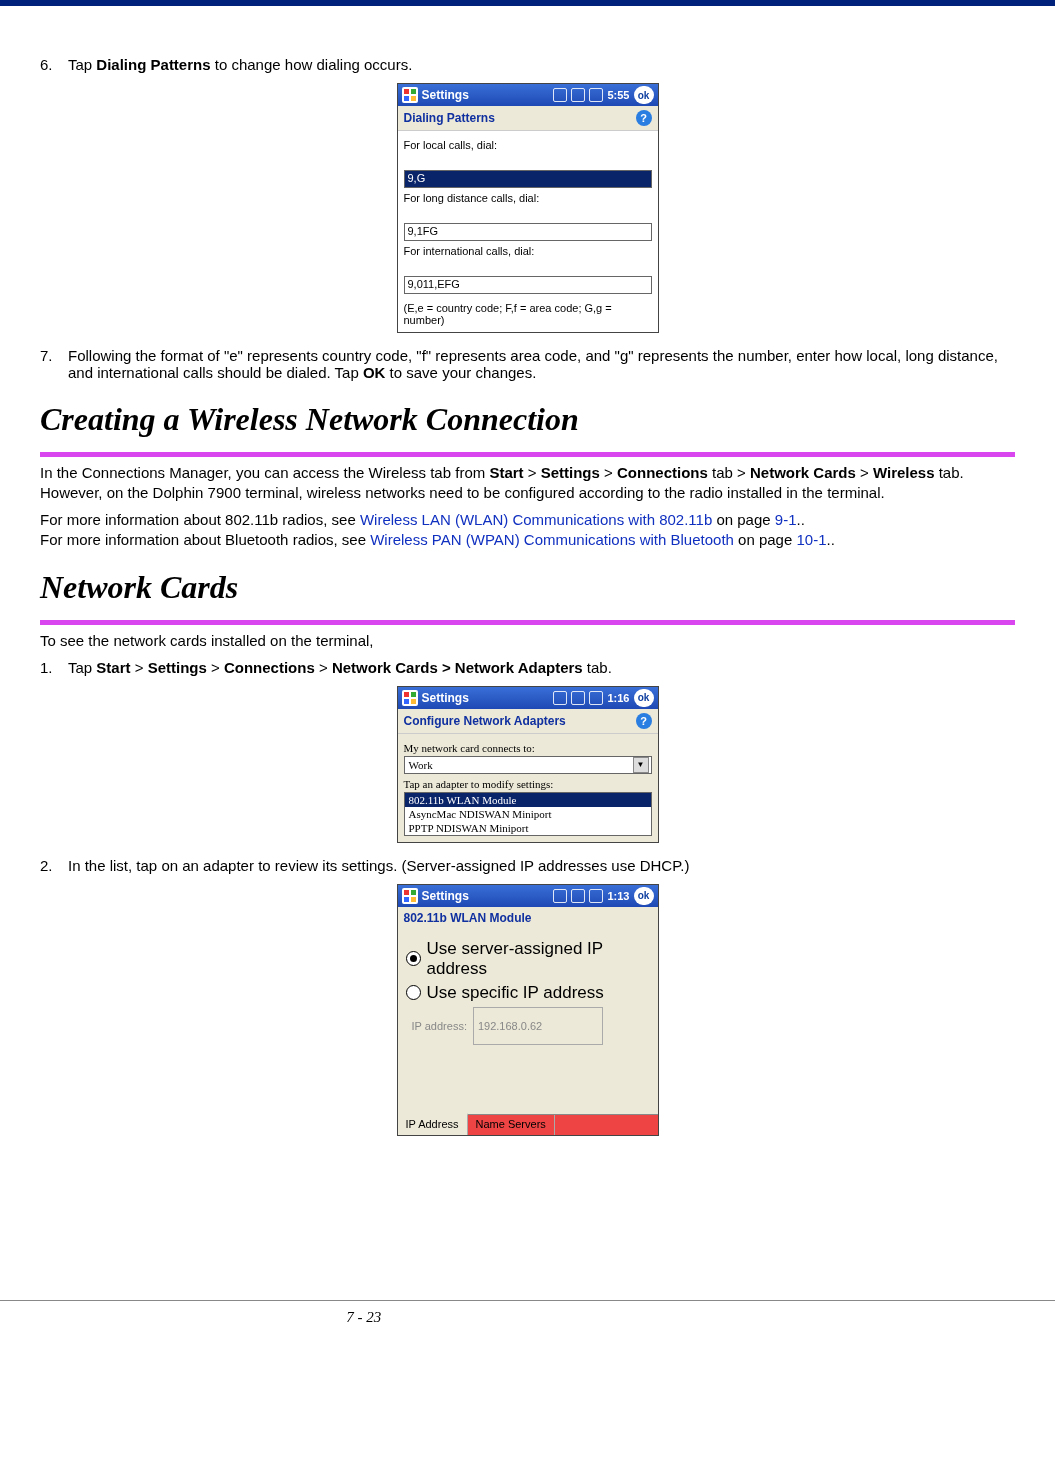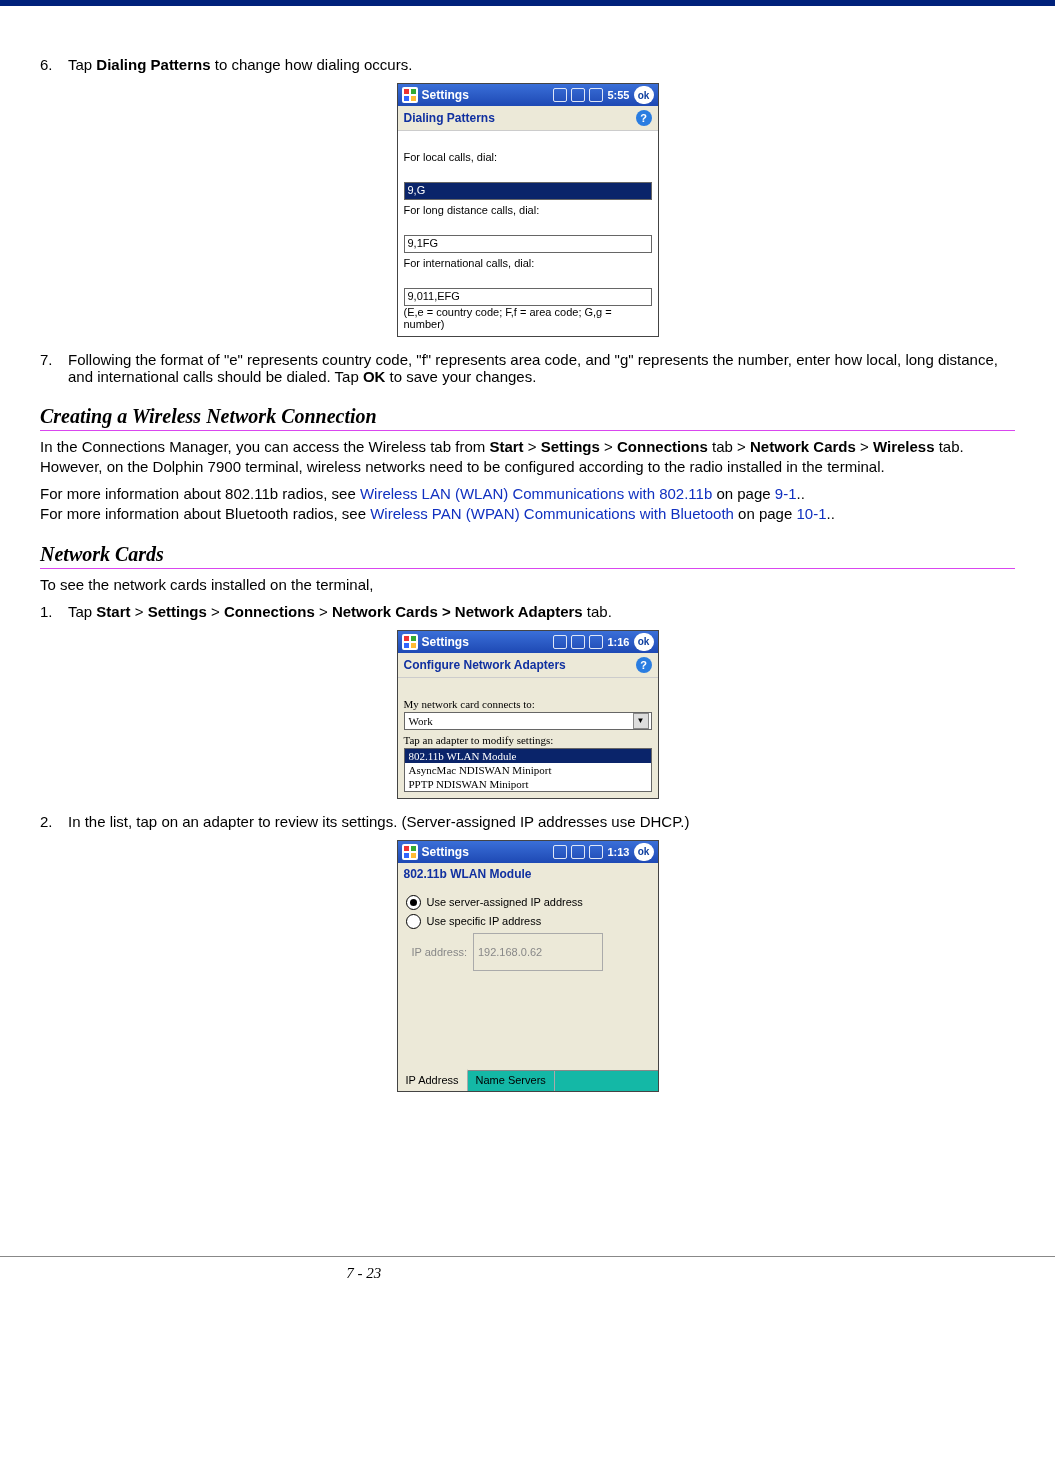"For local calls, dial:" .shot-body { padding: 16px 6px 6px 6px -> 4px 6px 6px 6px }
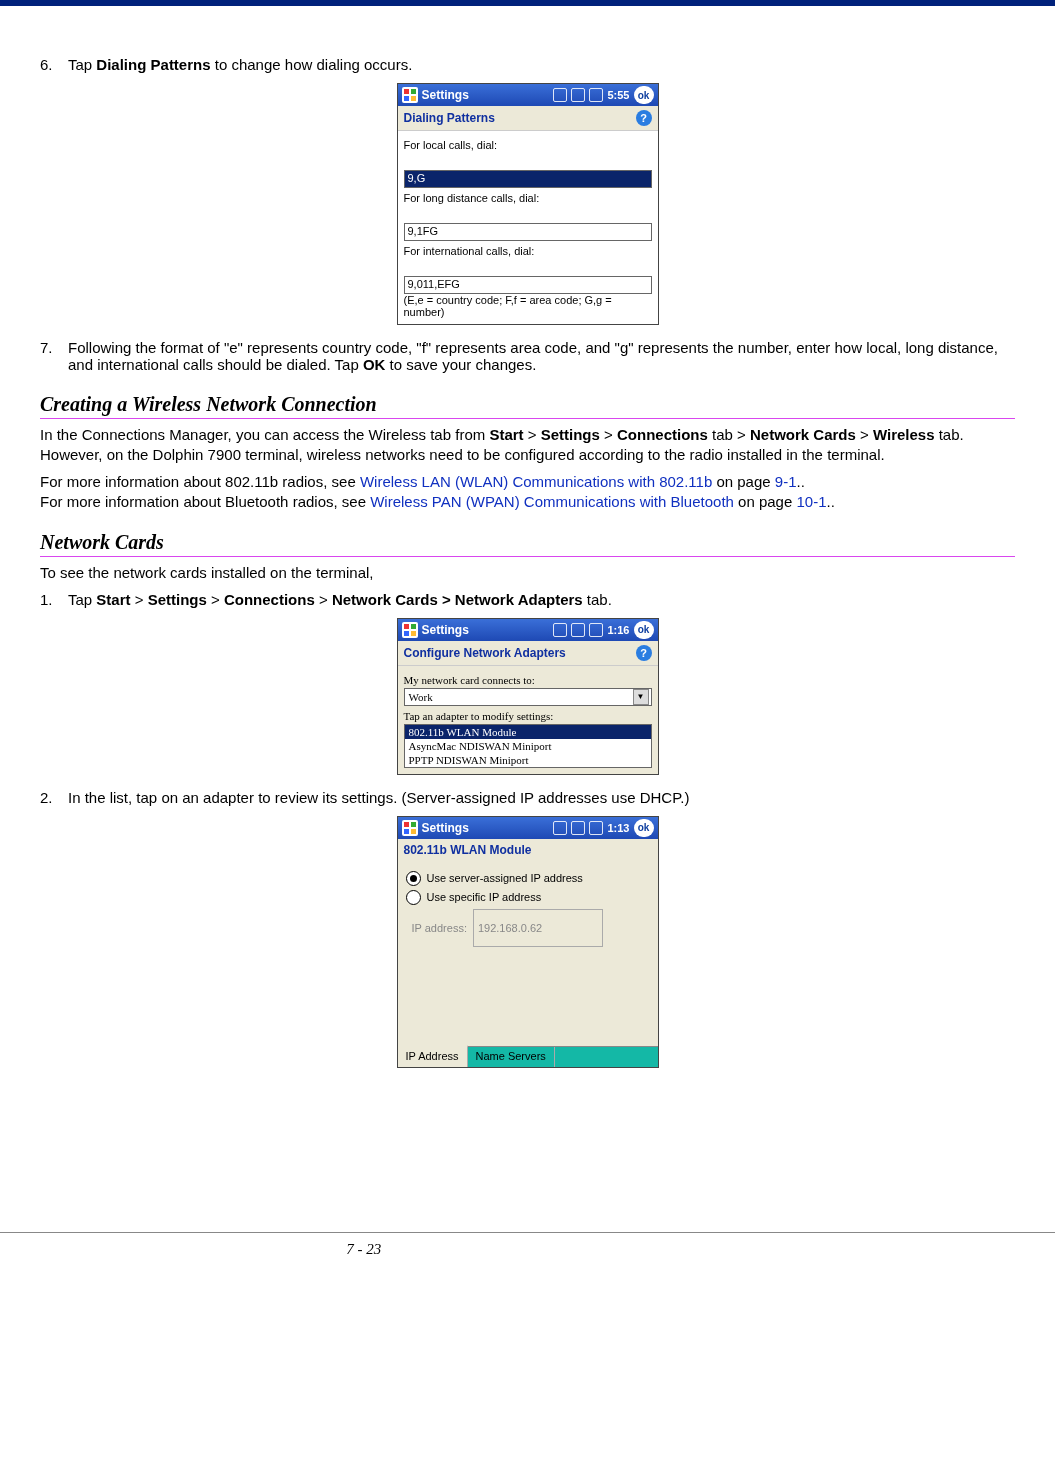"(E,e = country code; F,f" .hint { margin-top: 0 -> 8px }
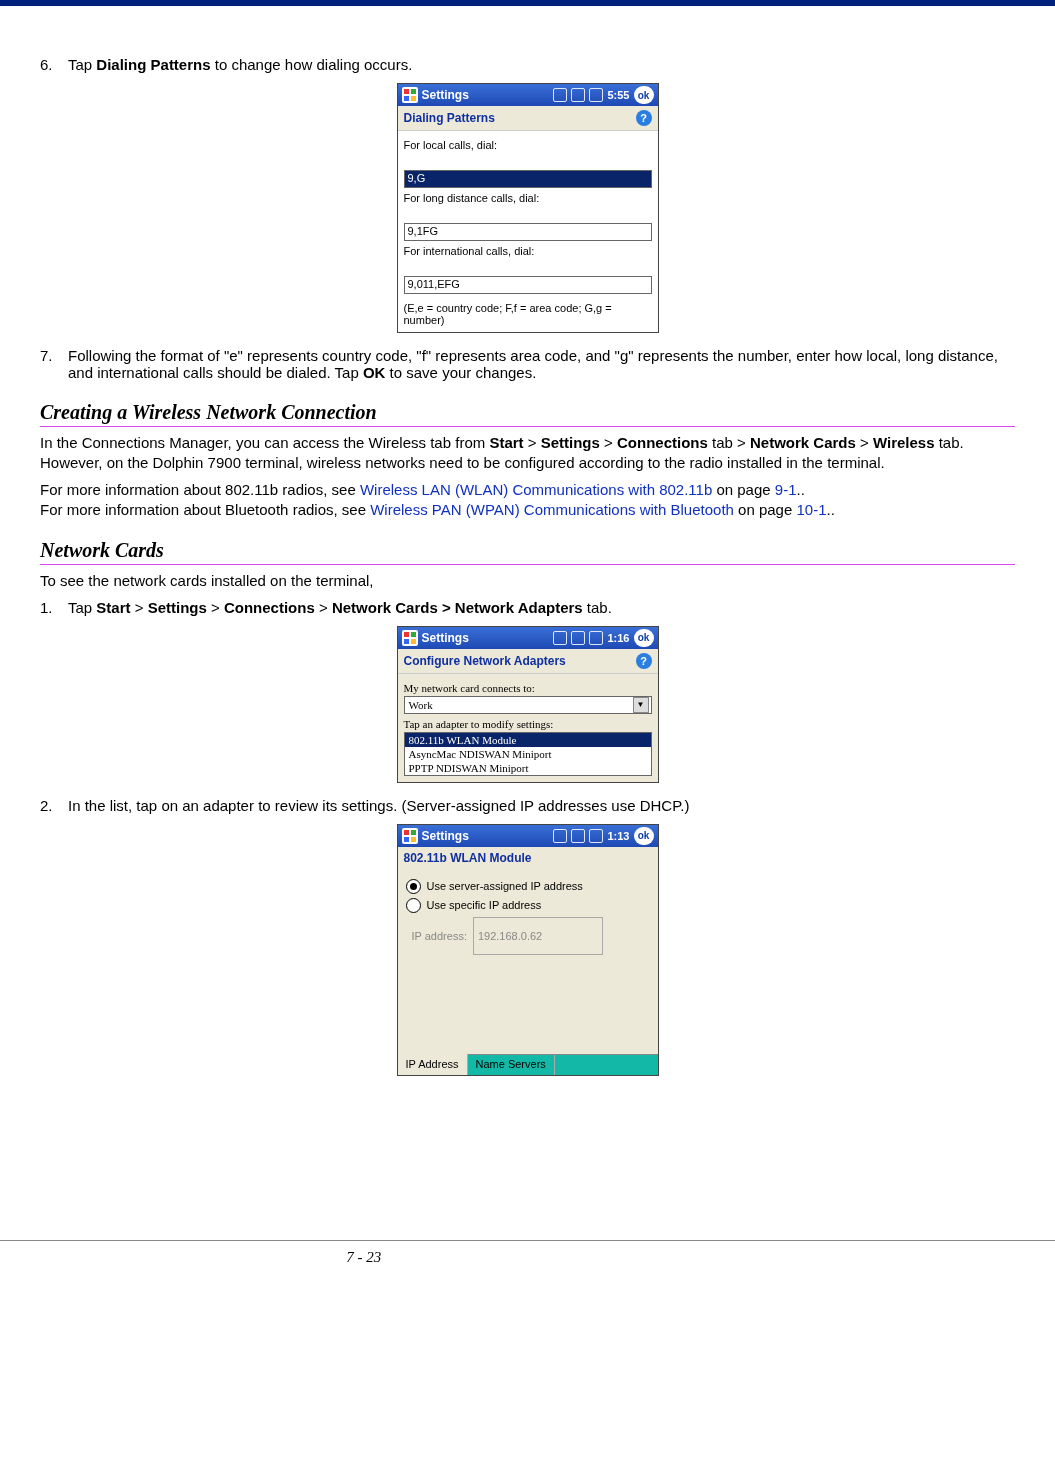"Creating a Wireless Network Connection" h2.sechead { border-bottom: 1px solid #d946ef -> 5px solid #d946ef; font-size: 20px -> 32px; padding-bottom: 2px -> 14px }
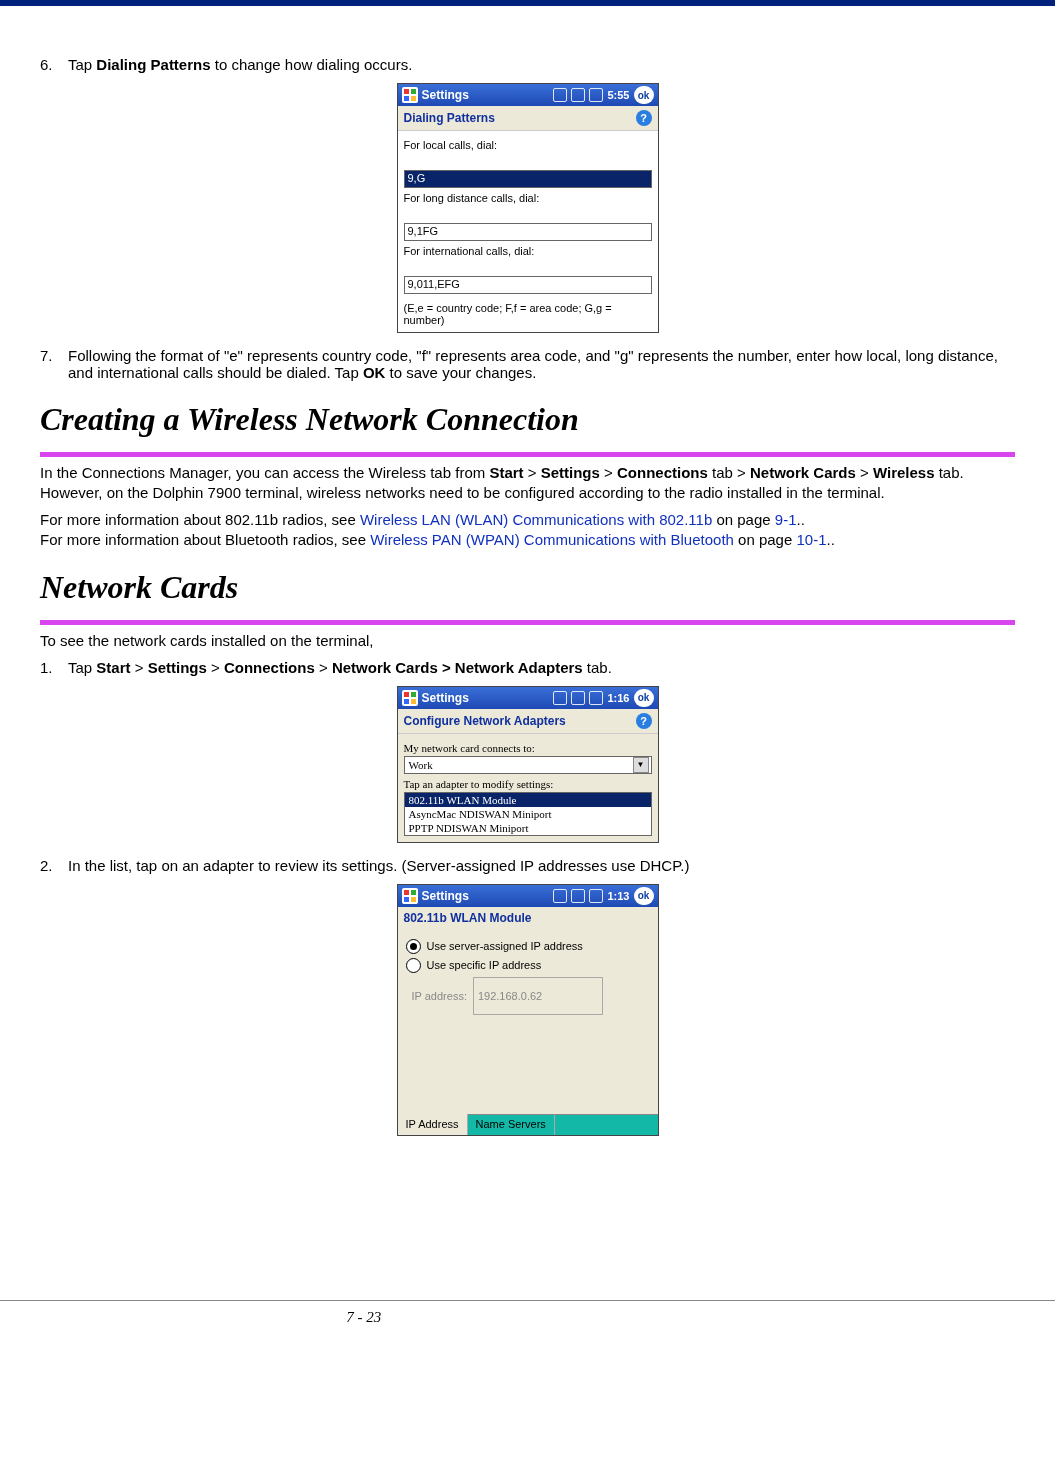"Use server-assigned IP address" .radio-row { font-size: 11px -> 17px }
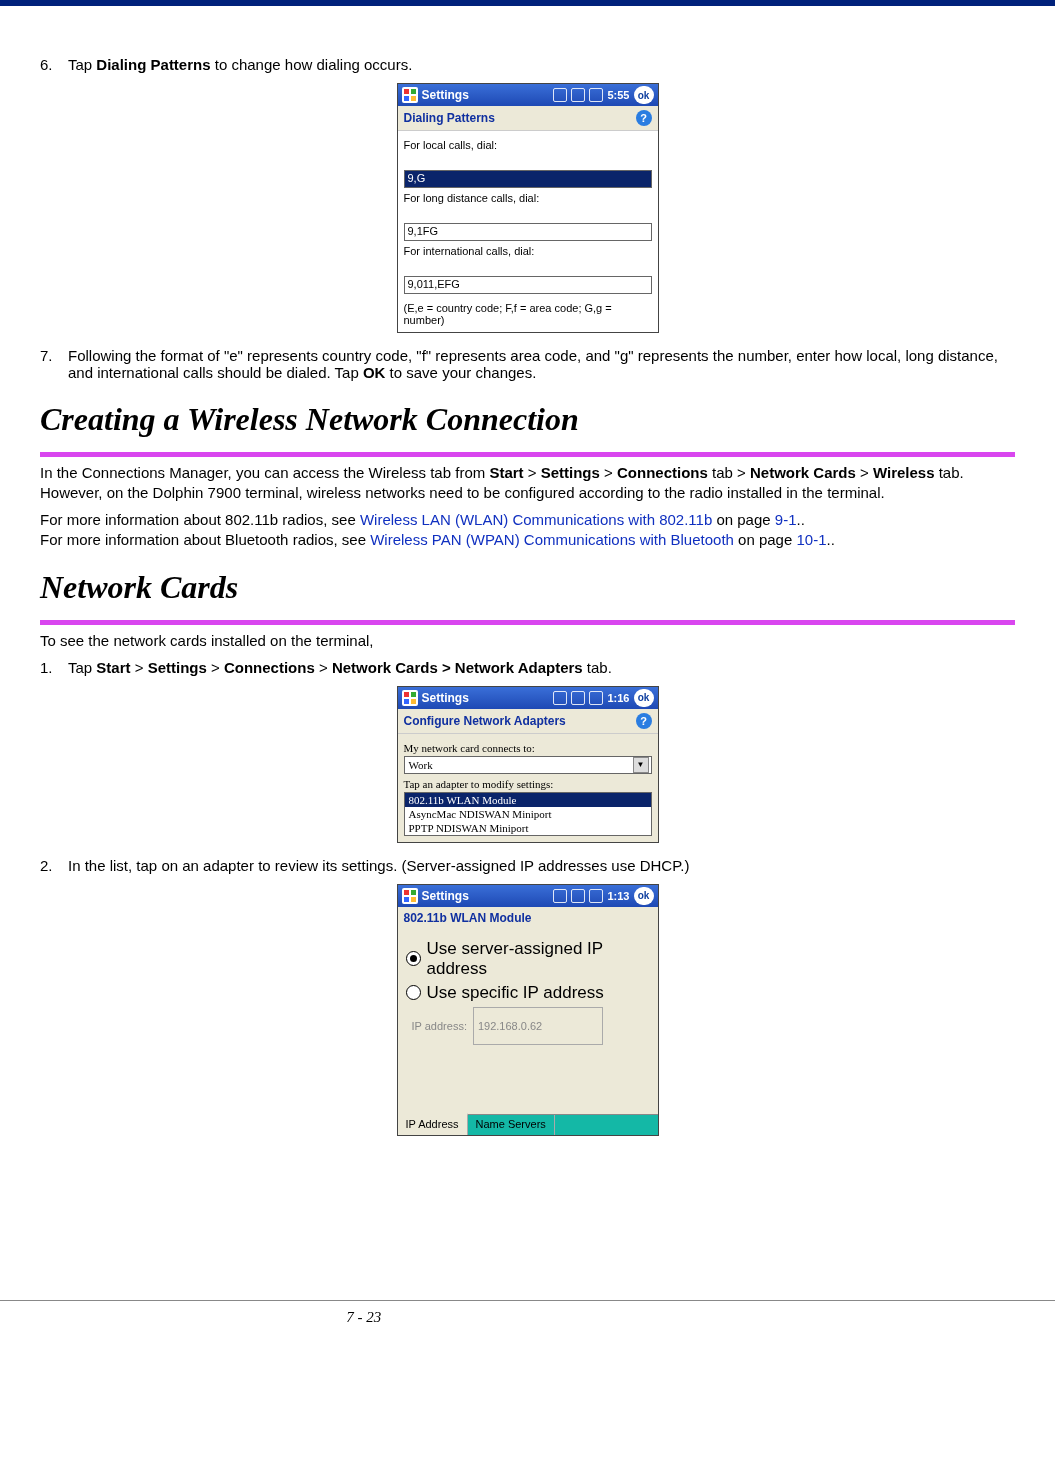"IP Address" .tabs { background: #14b8a6 -> #ef4444 }
